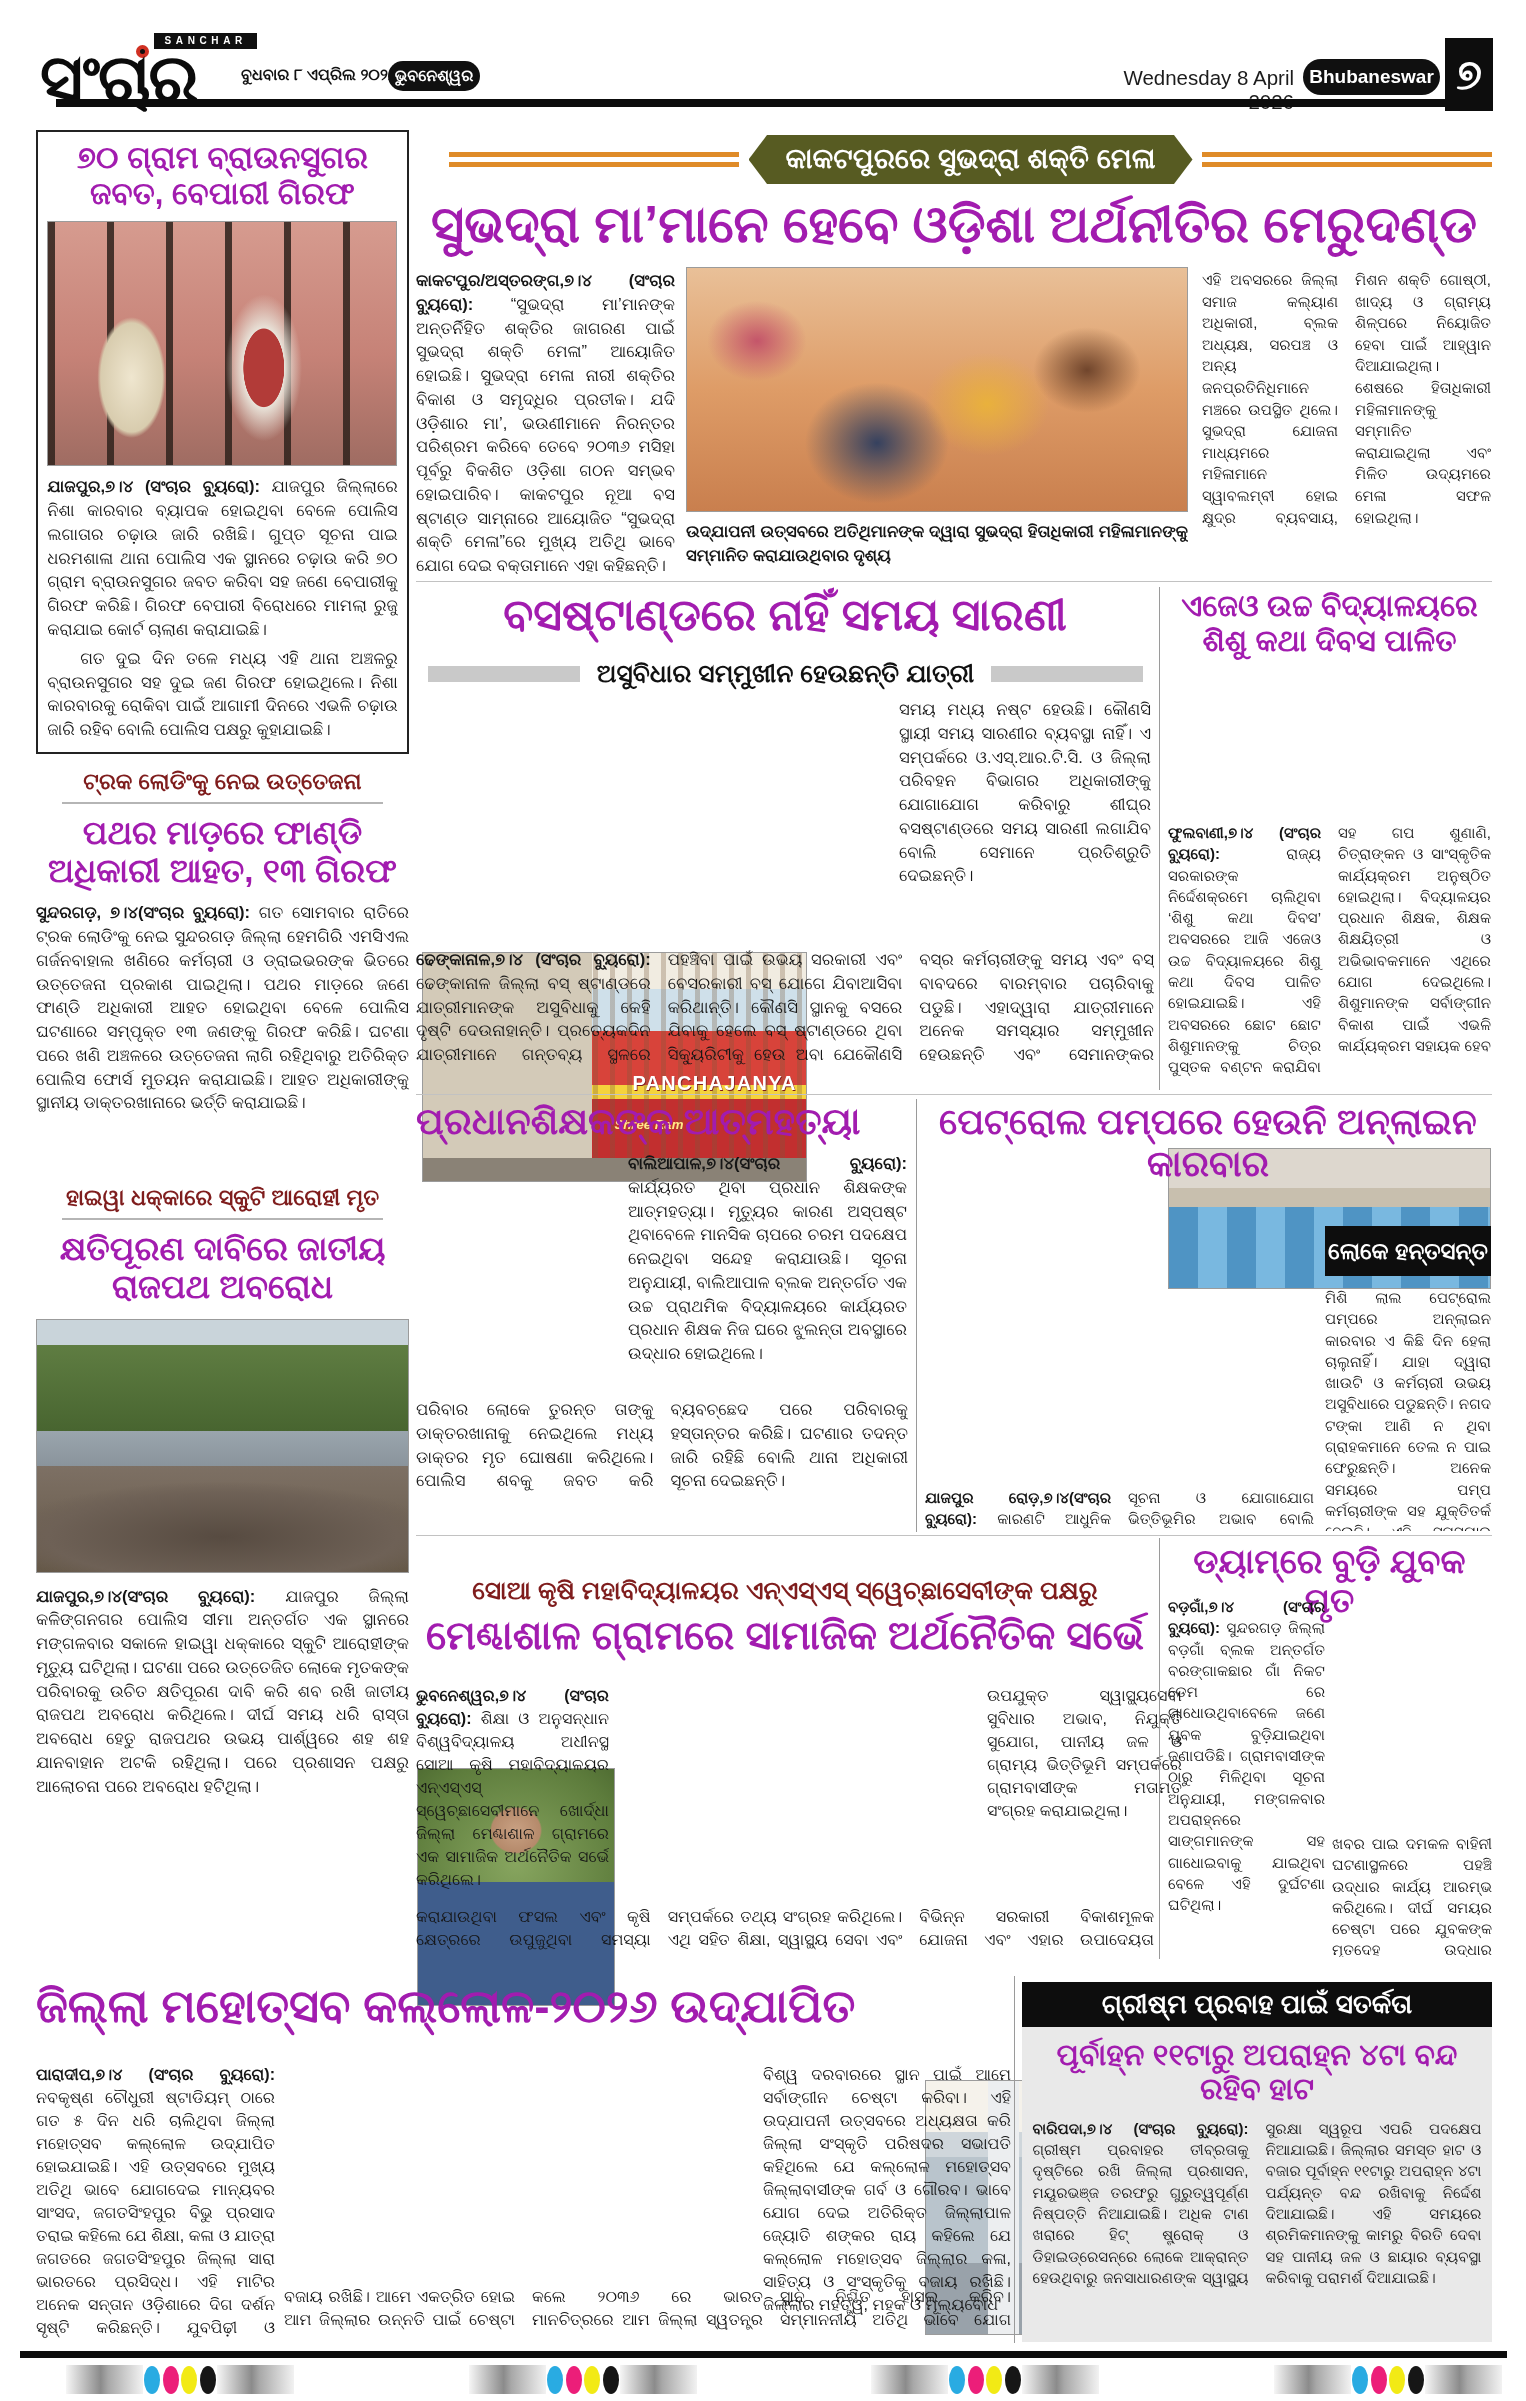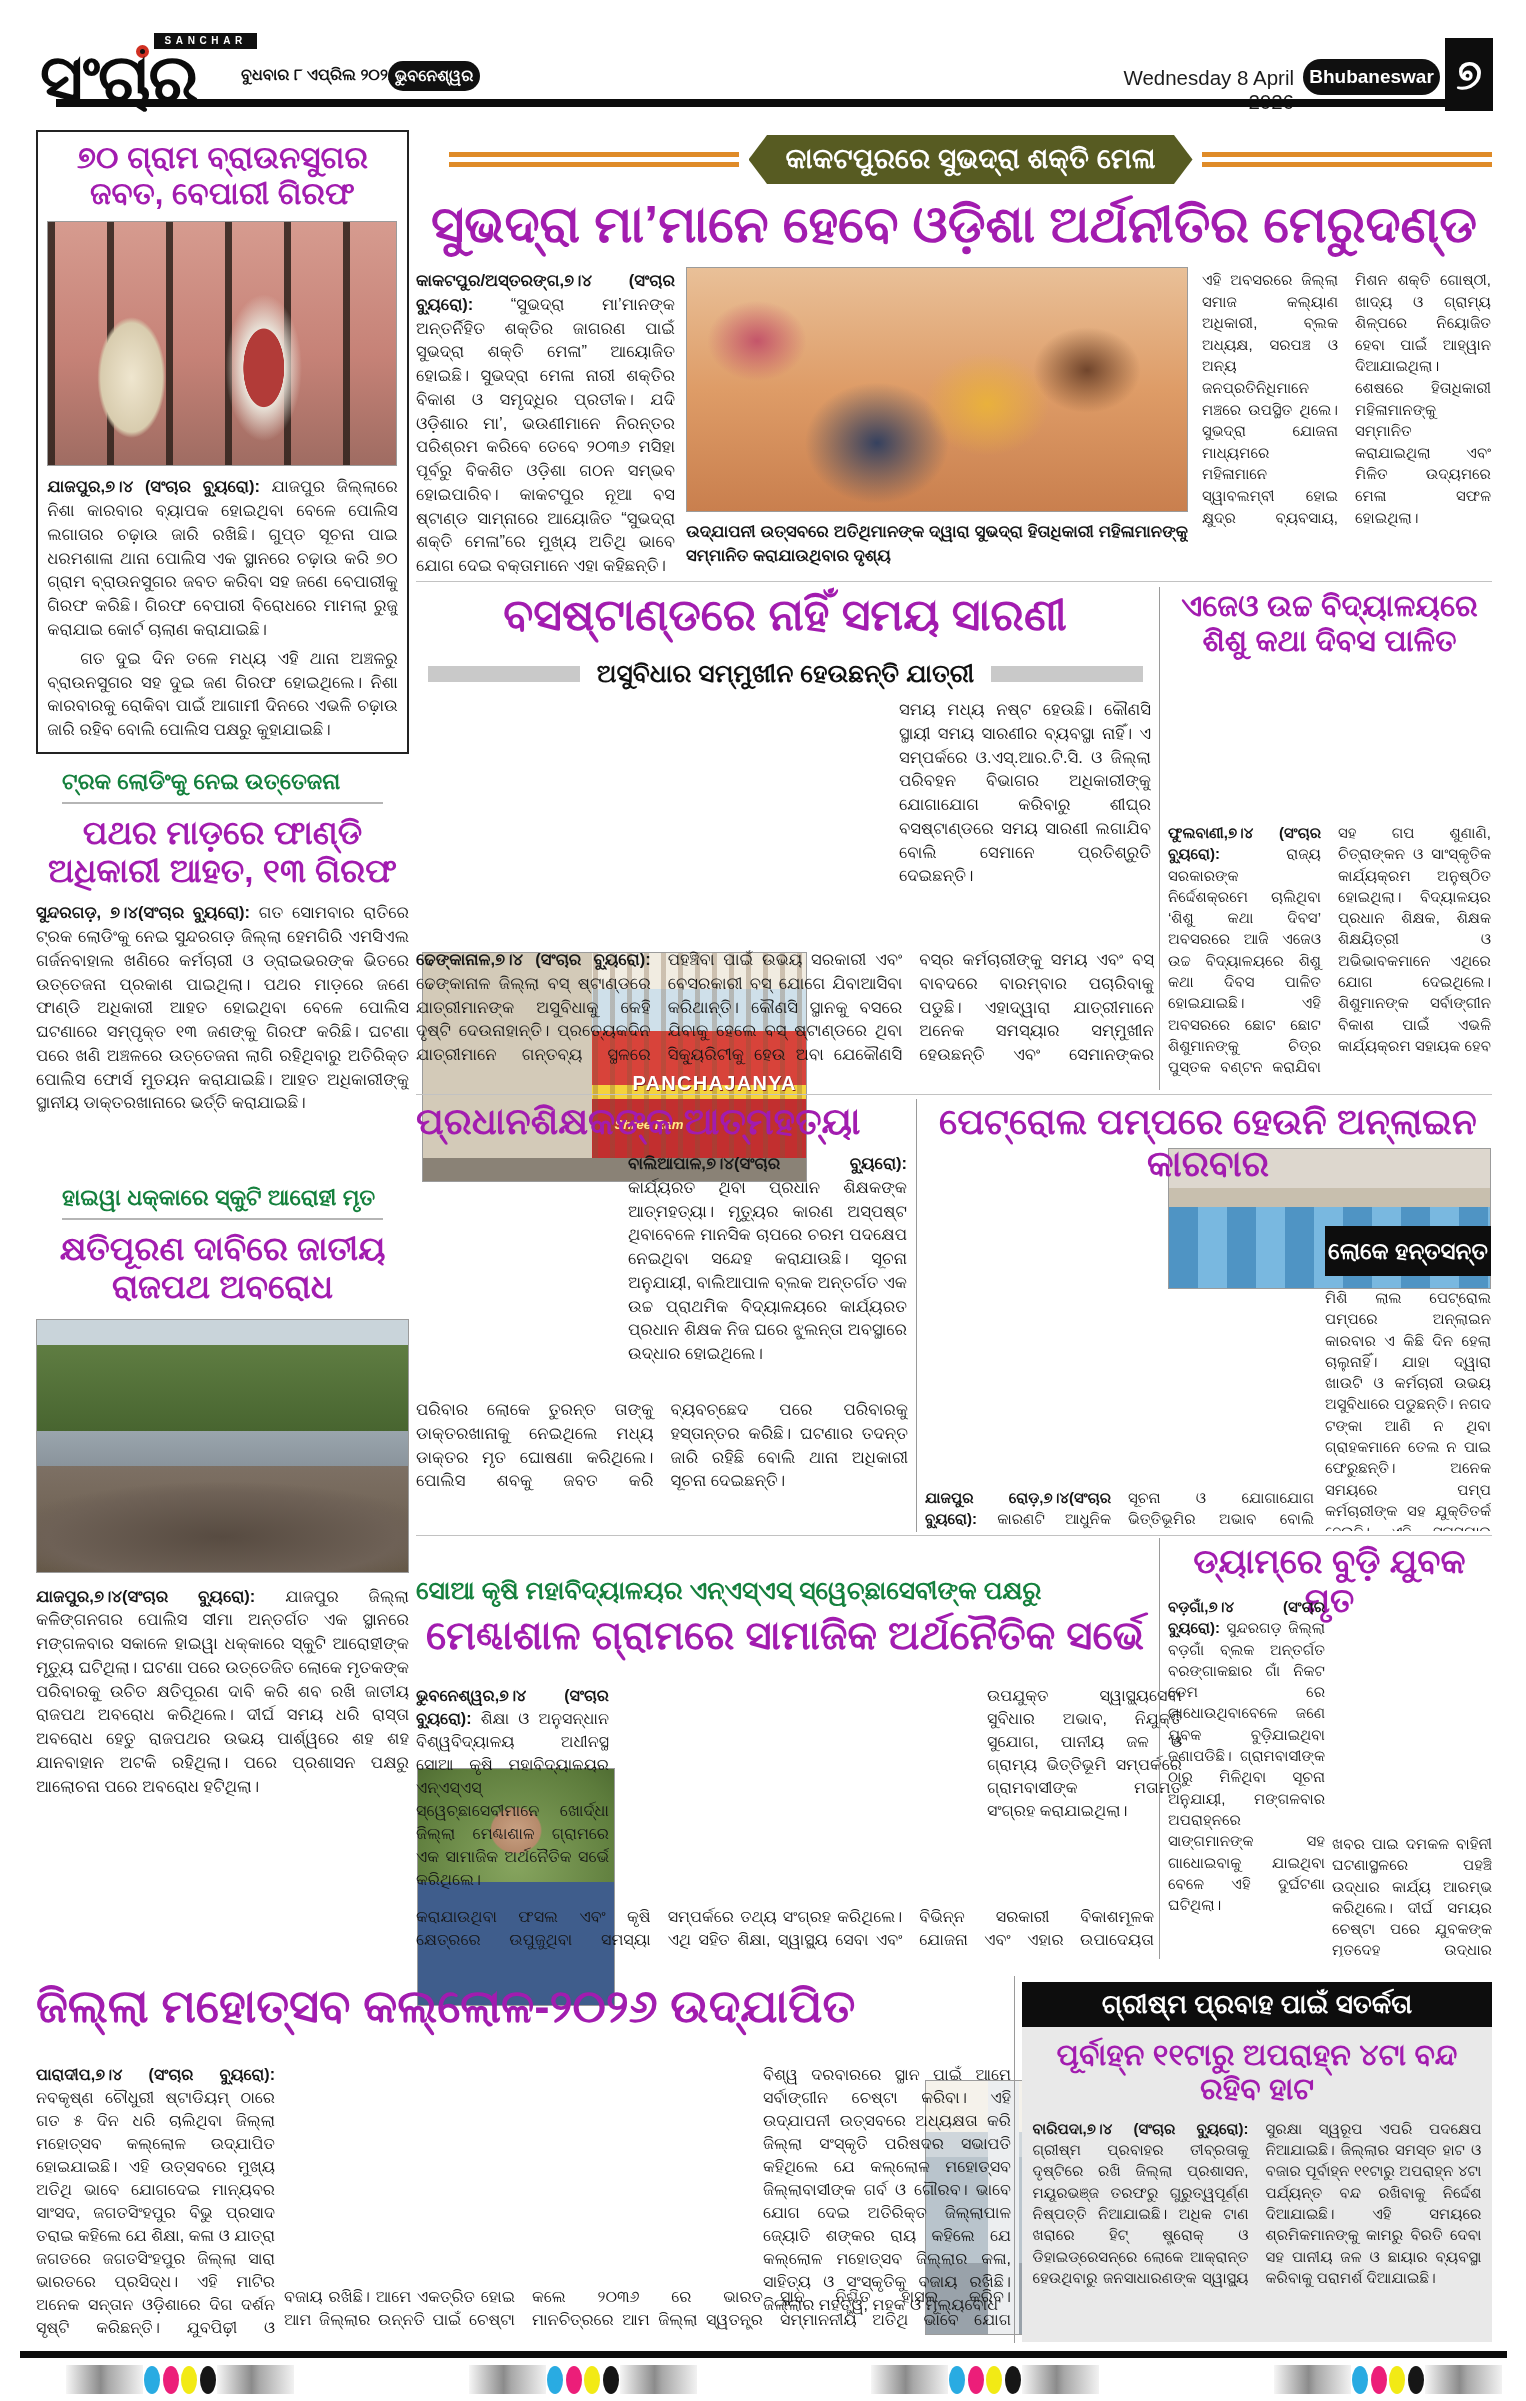"ଟ୍ରକ ଲୋଡିଂକୁ ନେଇ ଉତ୍ତେଜନା" .kicker { color: #15803d -> #7f1d1d; text-align: left -> center }
